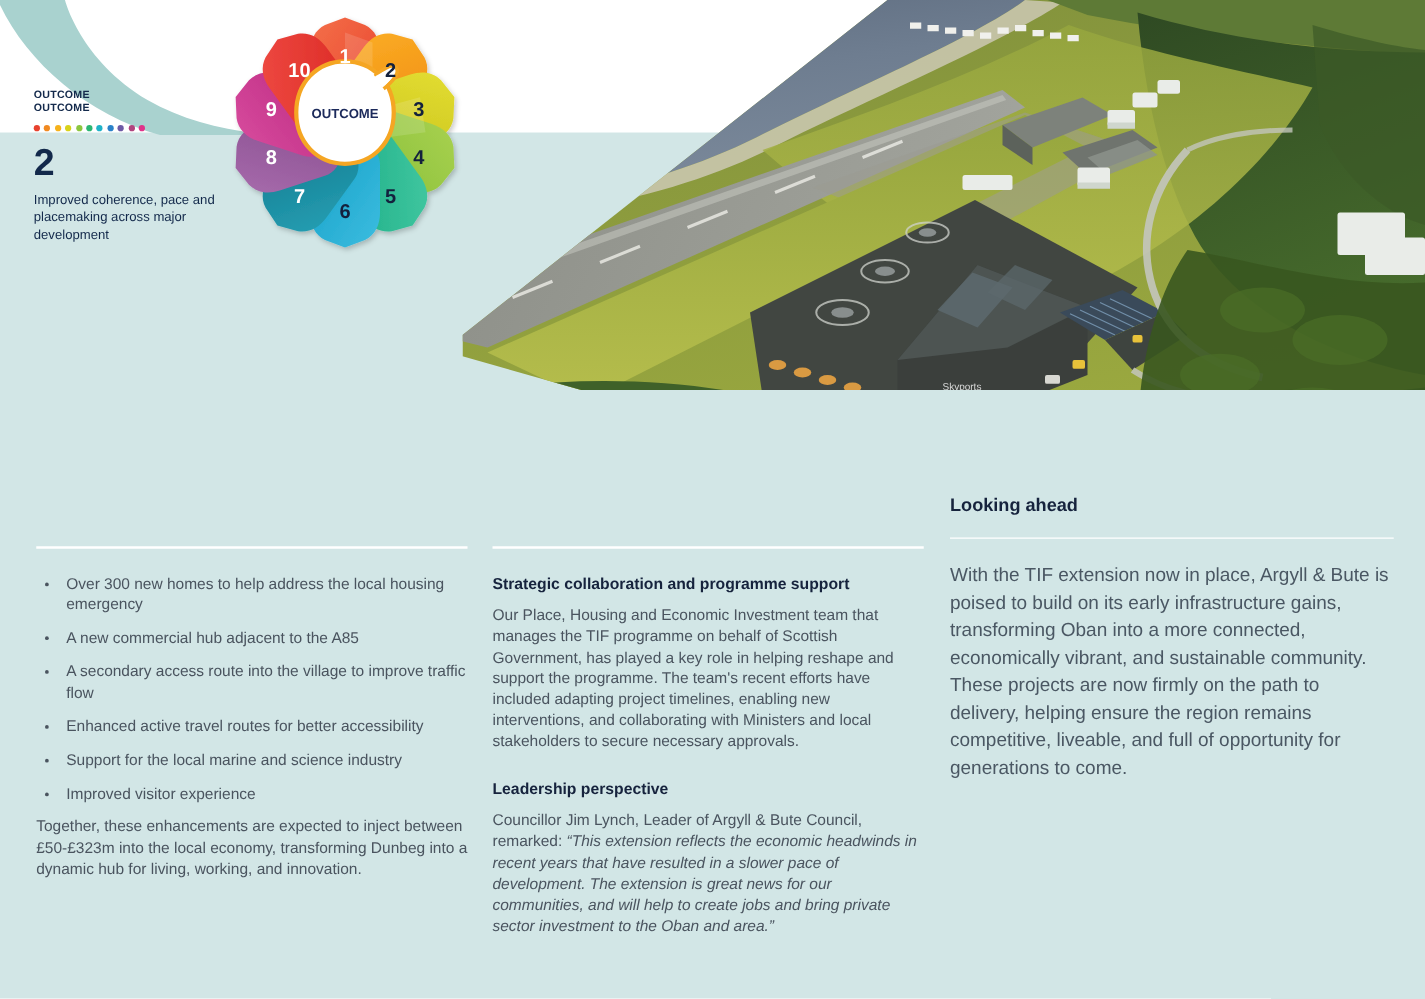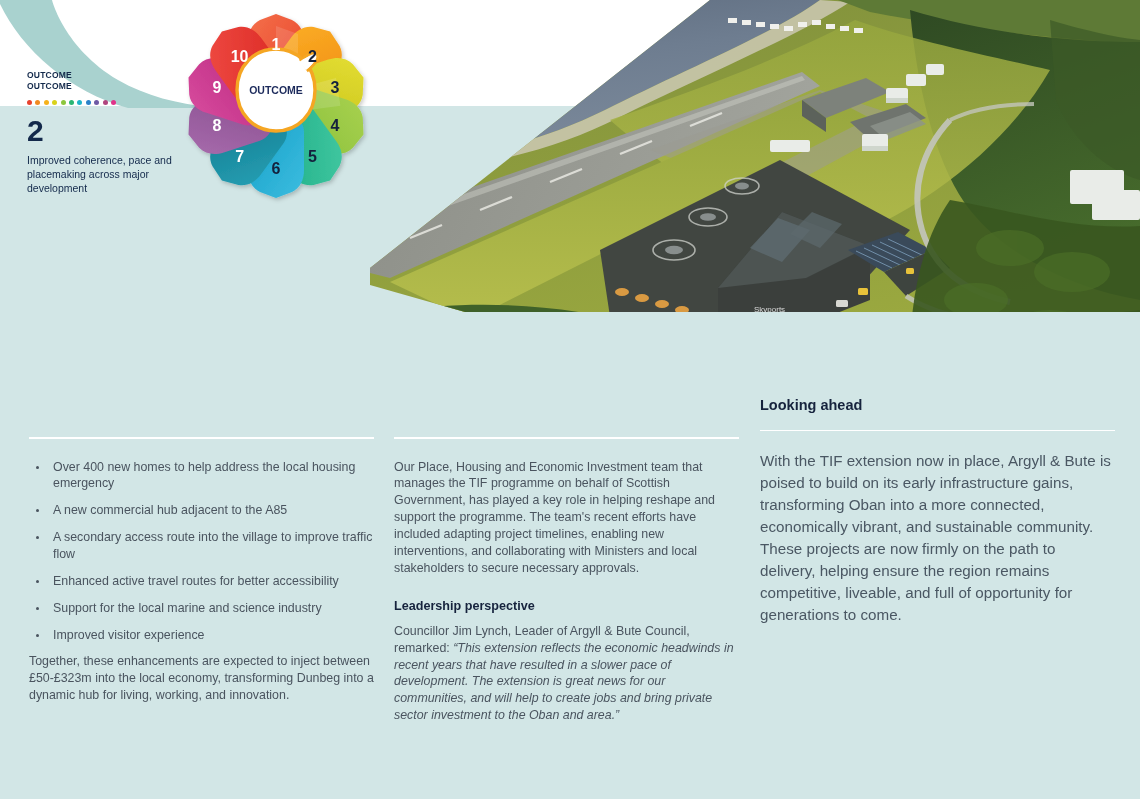"Over 400 new homes to" li { text: 400 -> 300 }
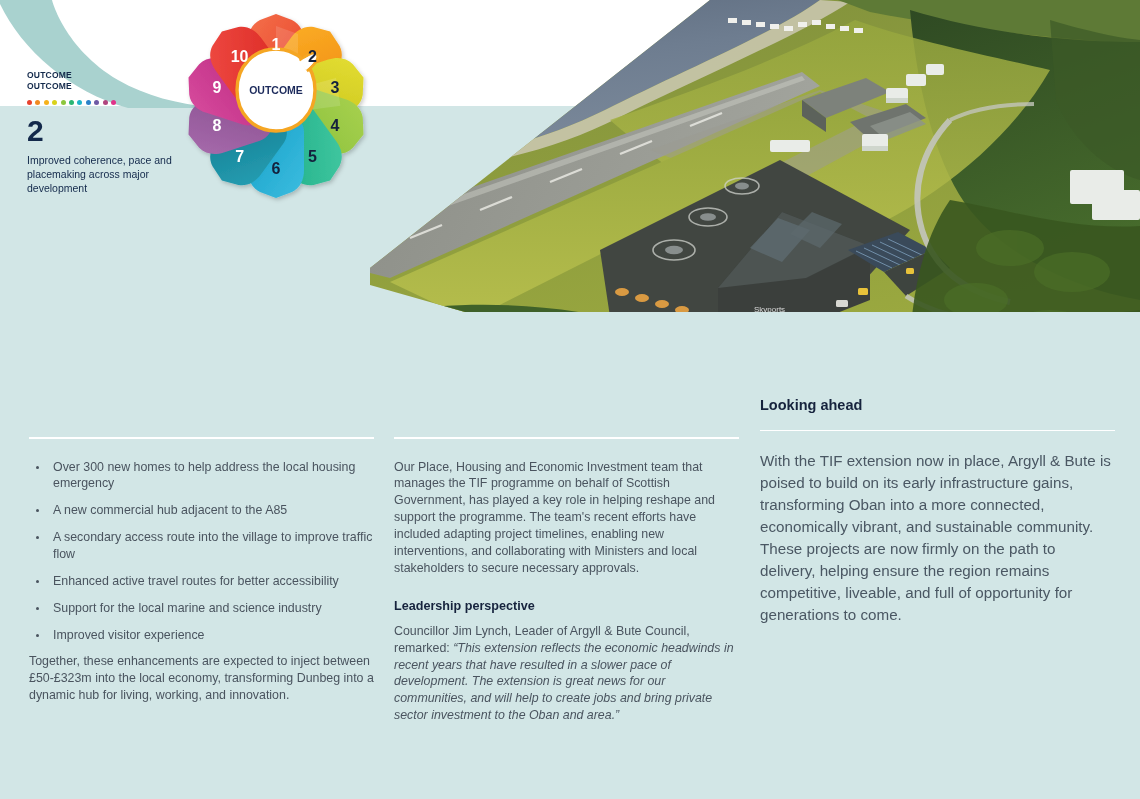"Strategic collaboration and programme" div.head { html: none -> <div>Strategic collaboration and programme support</div> }
